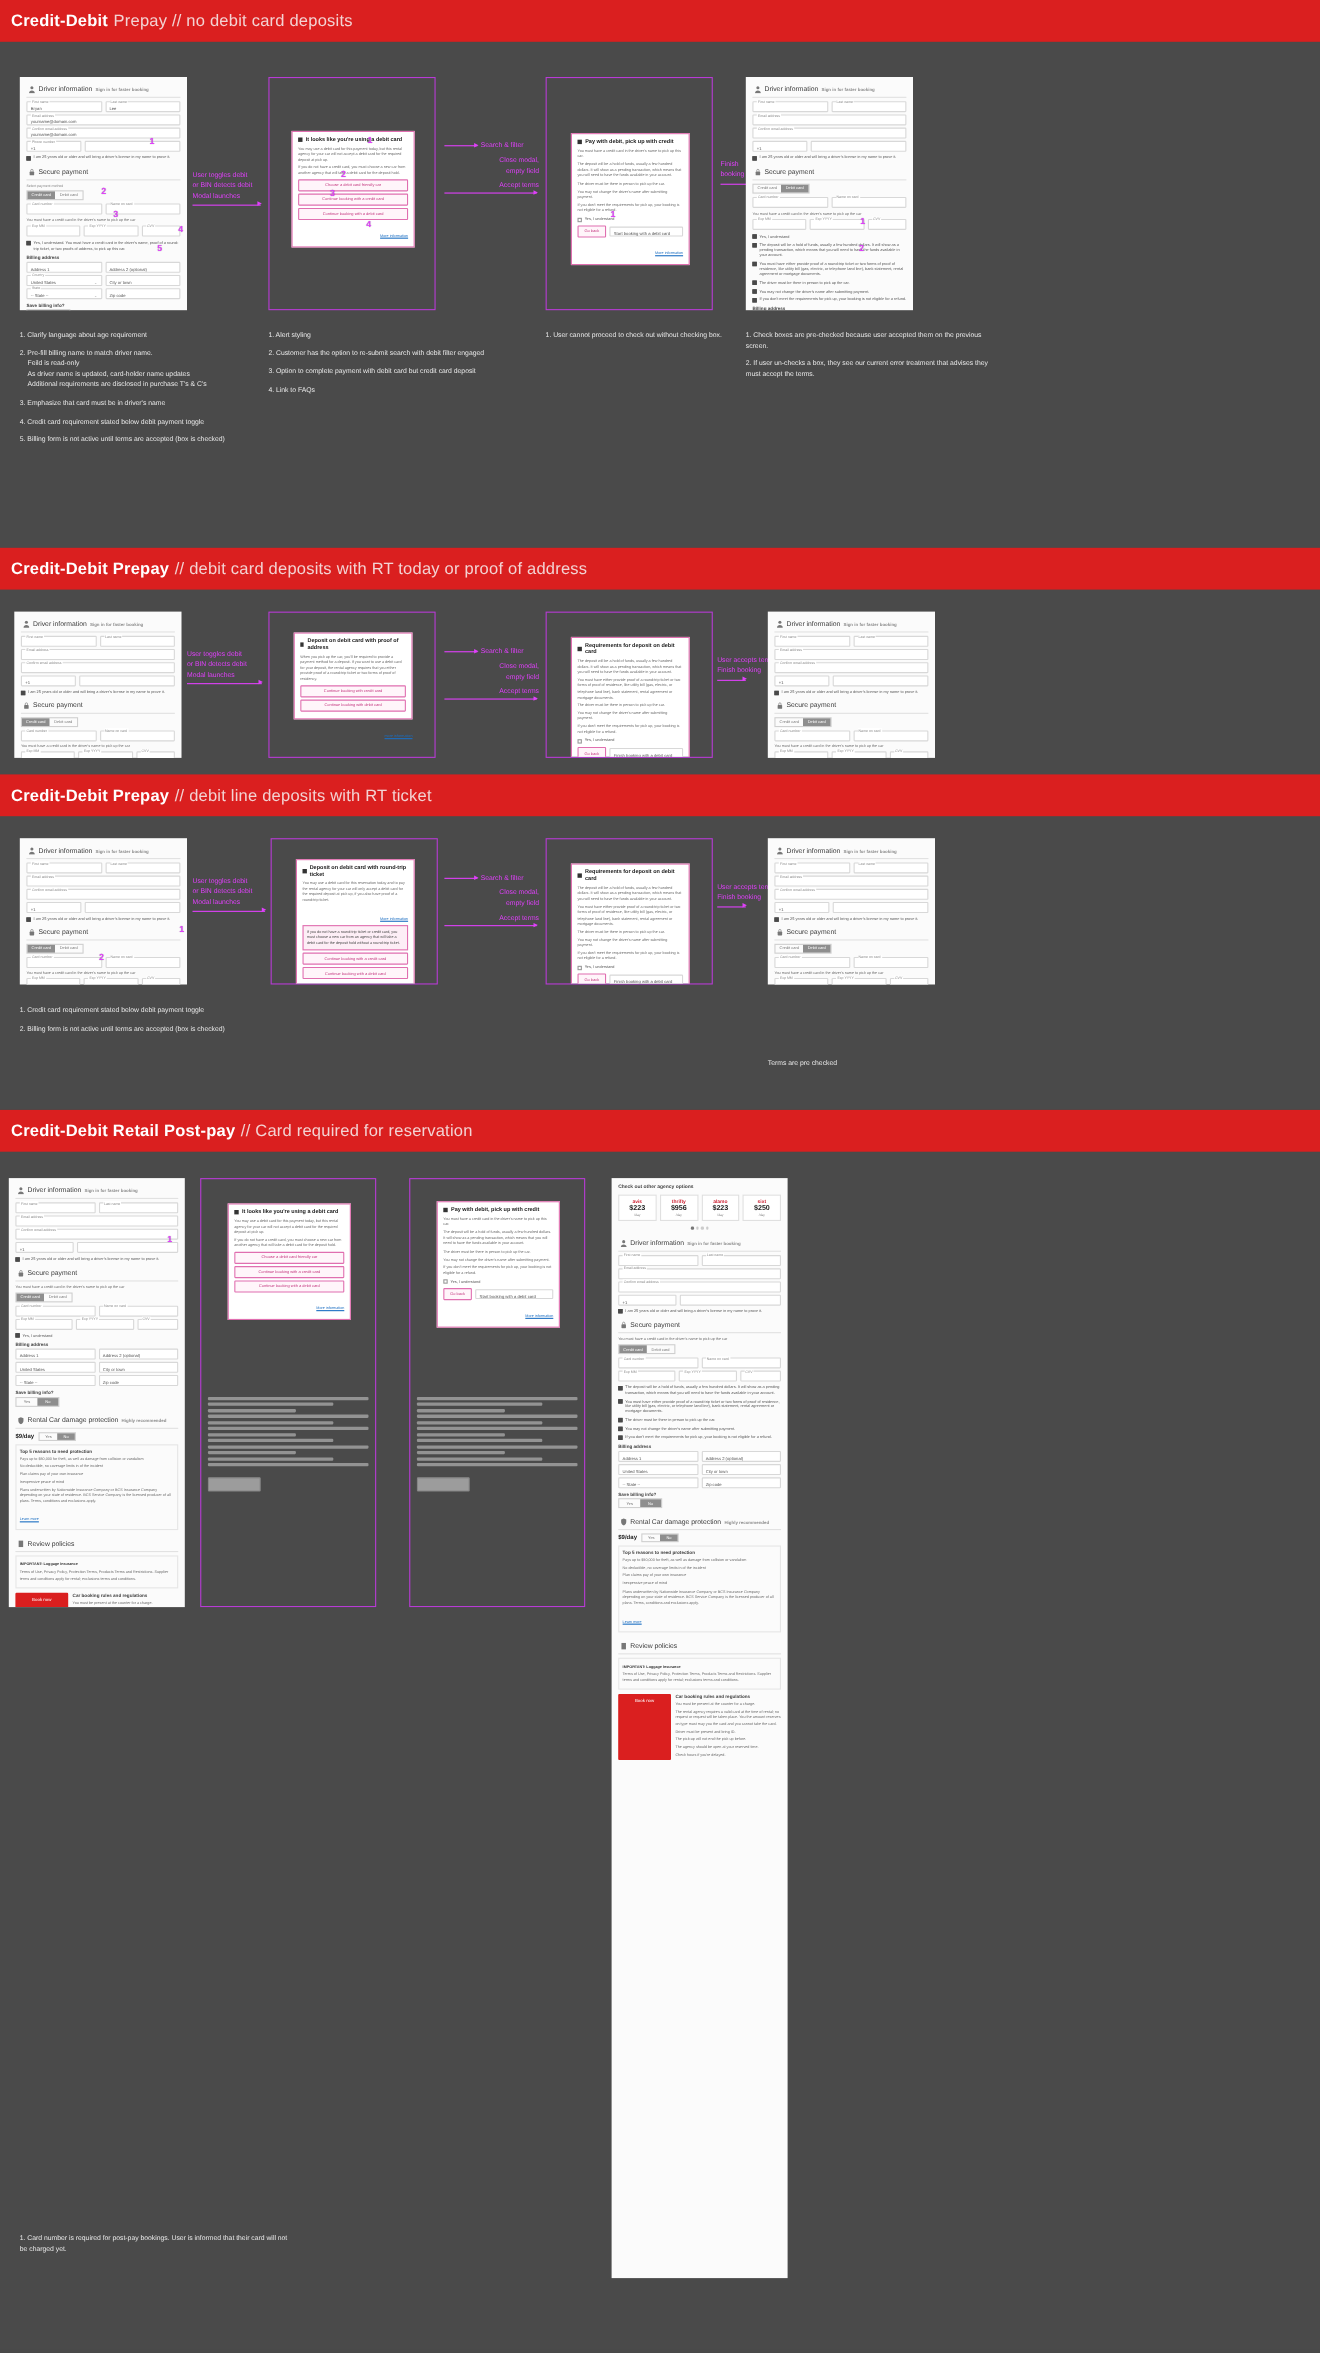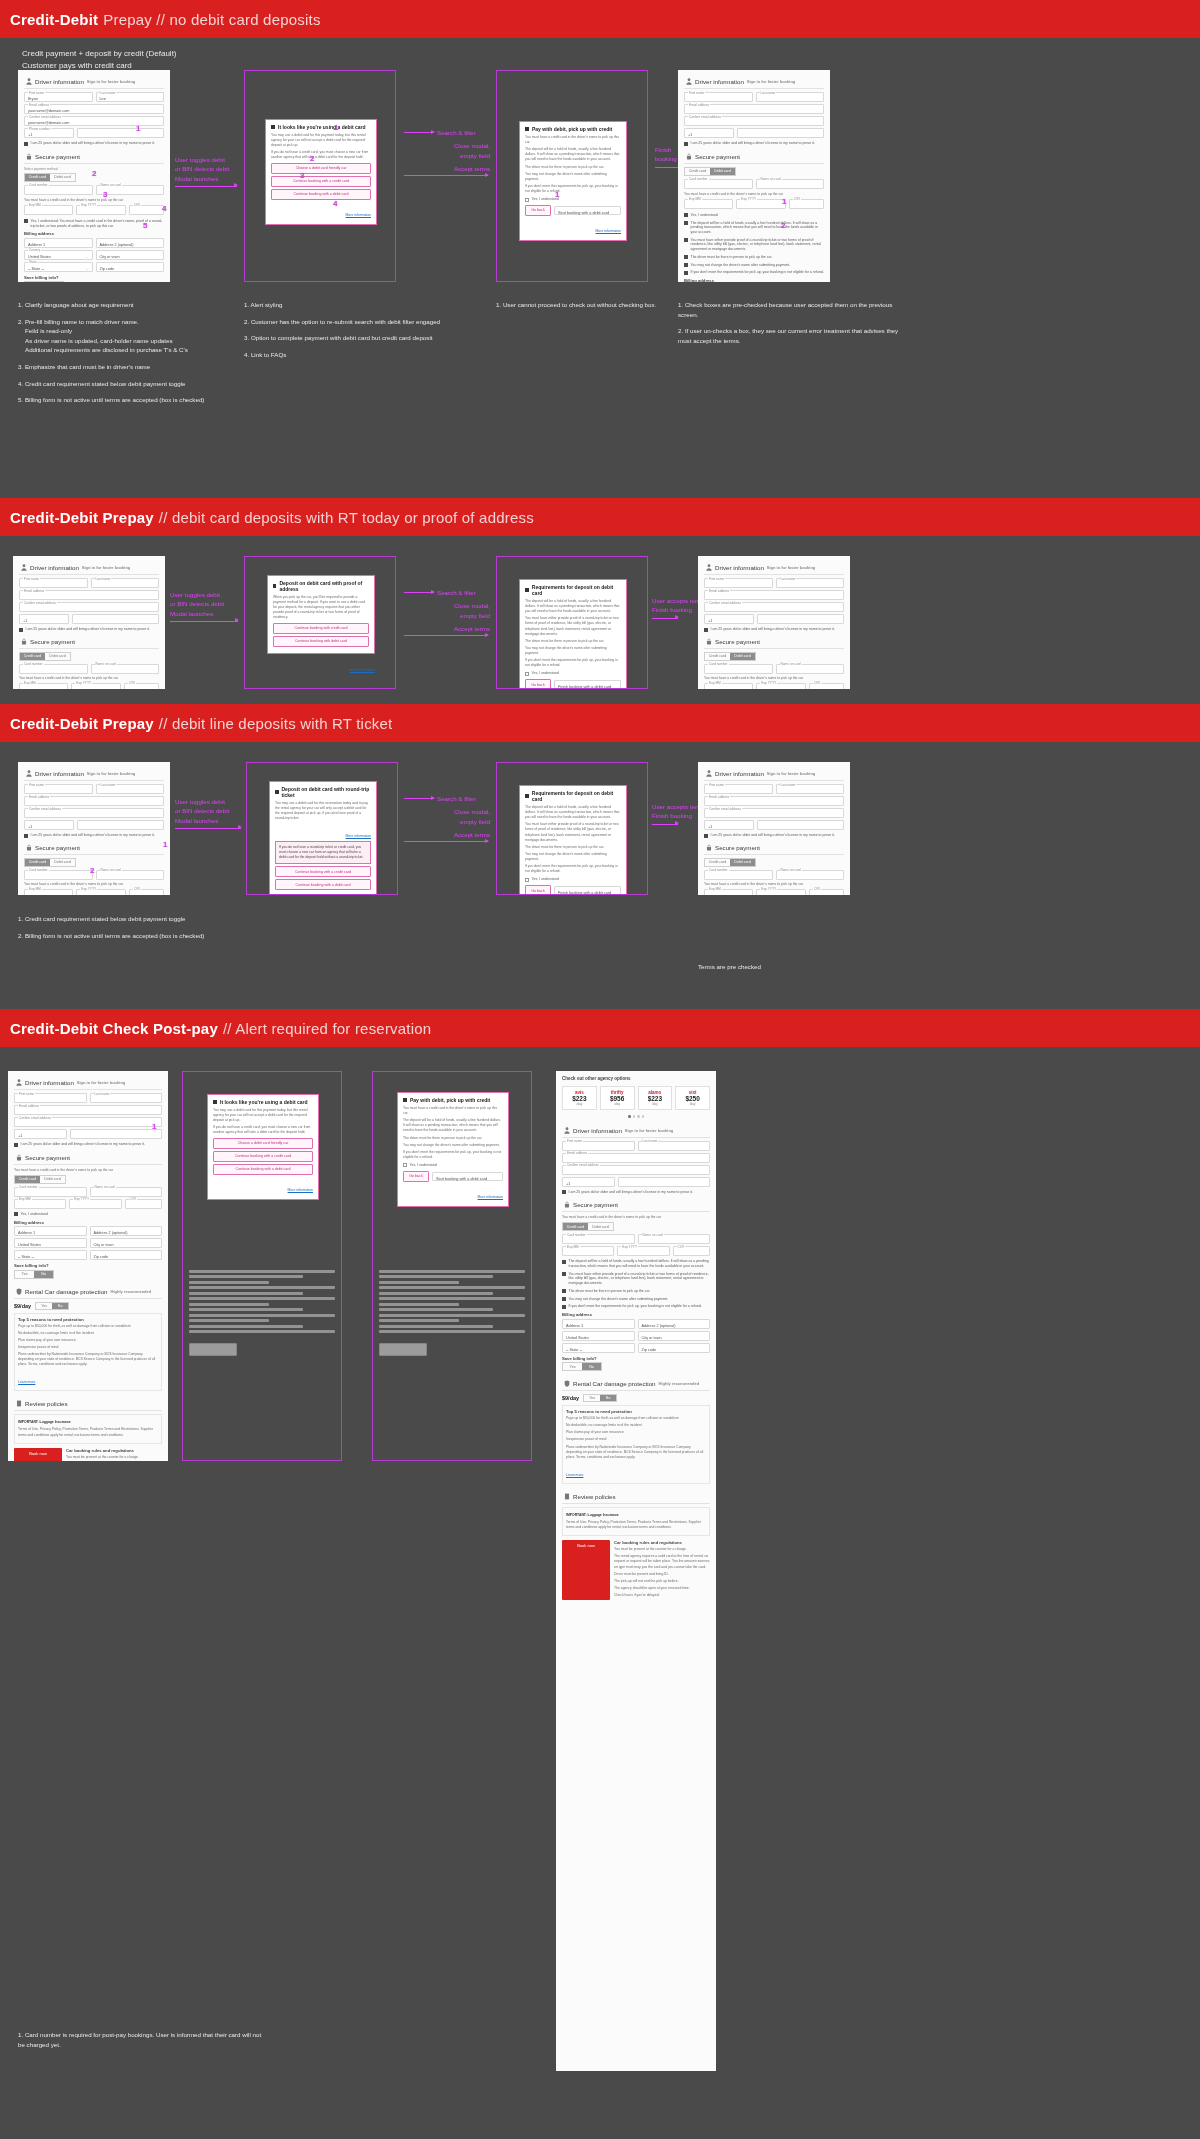"Credit payment + deposit by" div.blurb { html: <div> <div>Credit payment + deposit by credit (Default)</div> <div>Customer pays with credit card</div> <div>Debit cards are not allowed</div> </div> -> none }
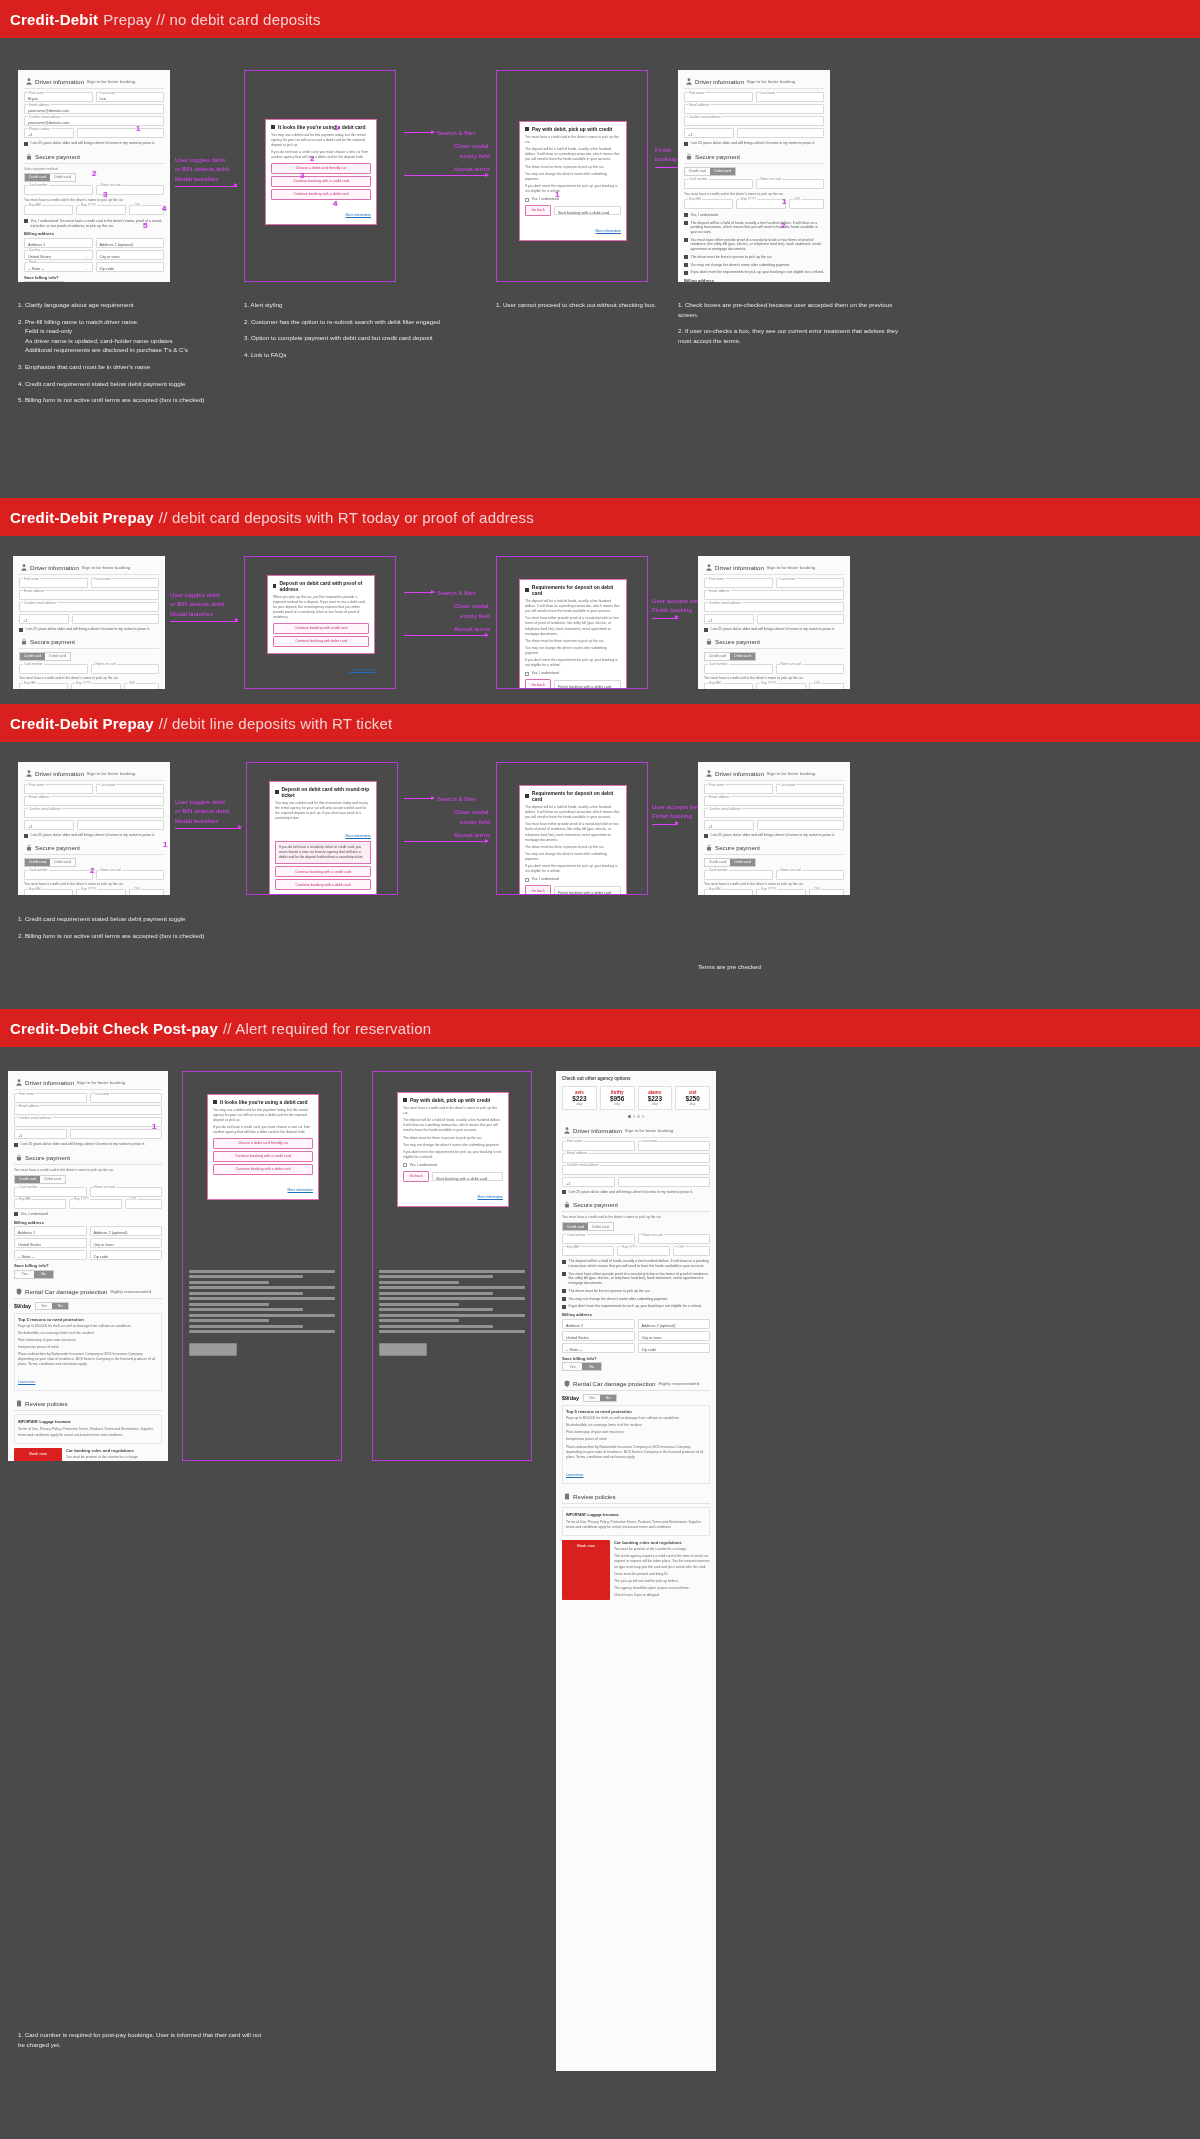"Credit-Debit Check Post-pay" span.b-strong { text: Check -> Retail }
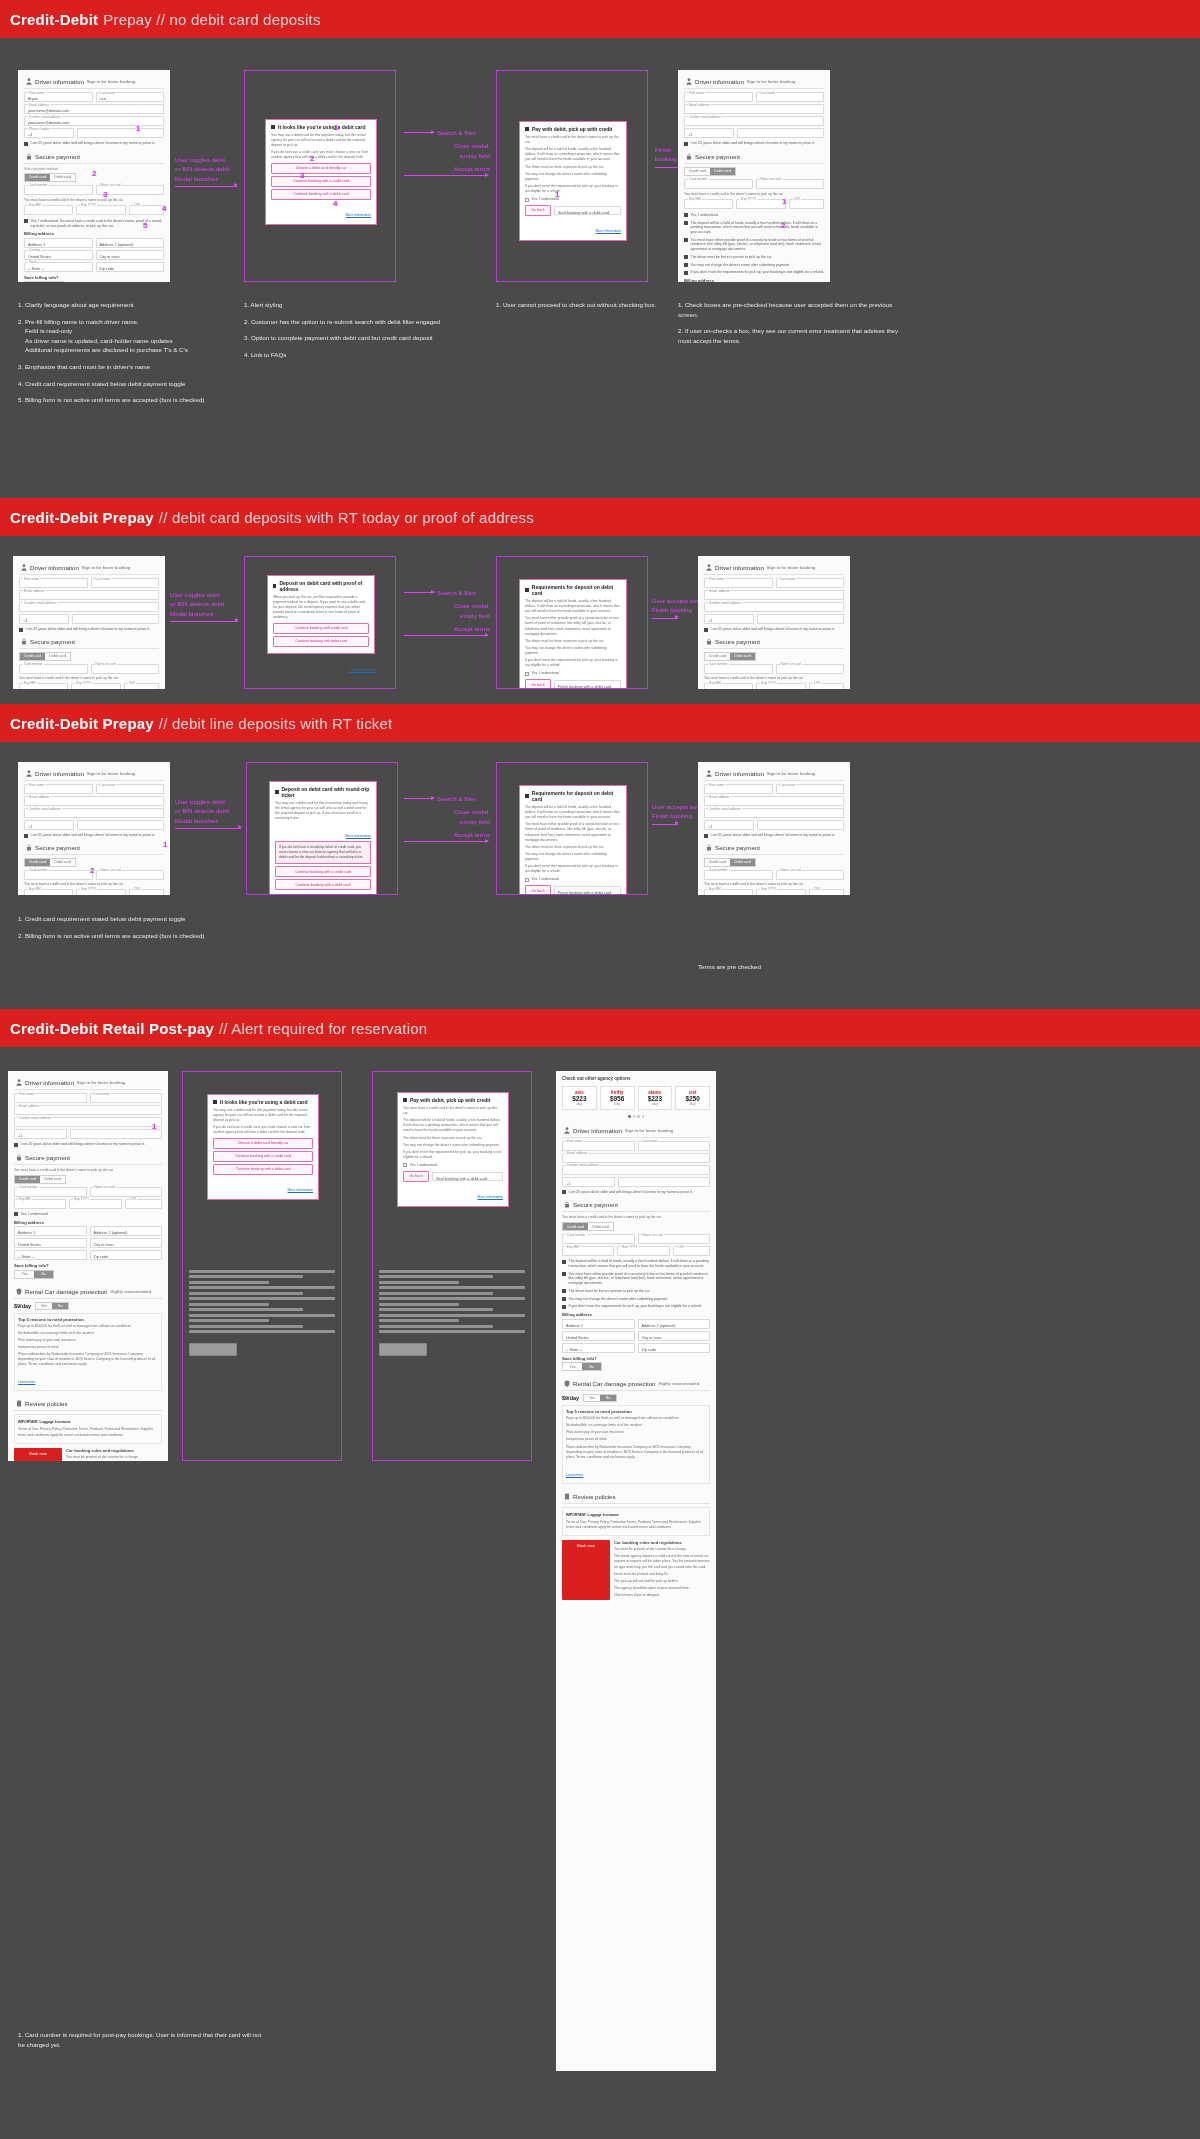"// Alert required for reservation" span.b-rest { text: Alert -> Card }
